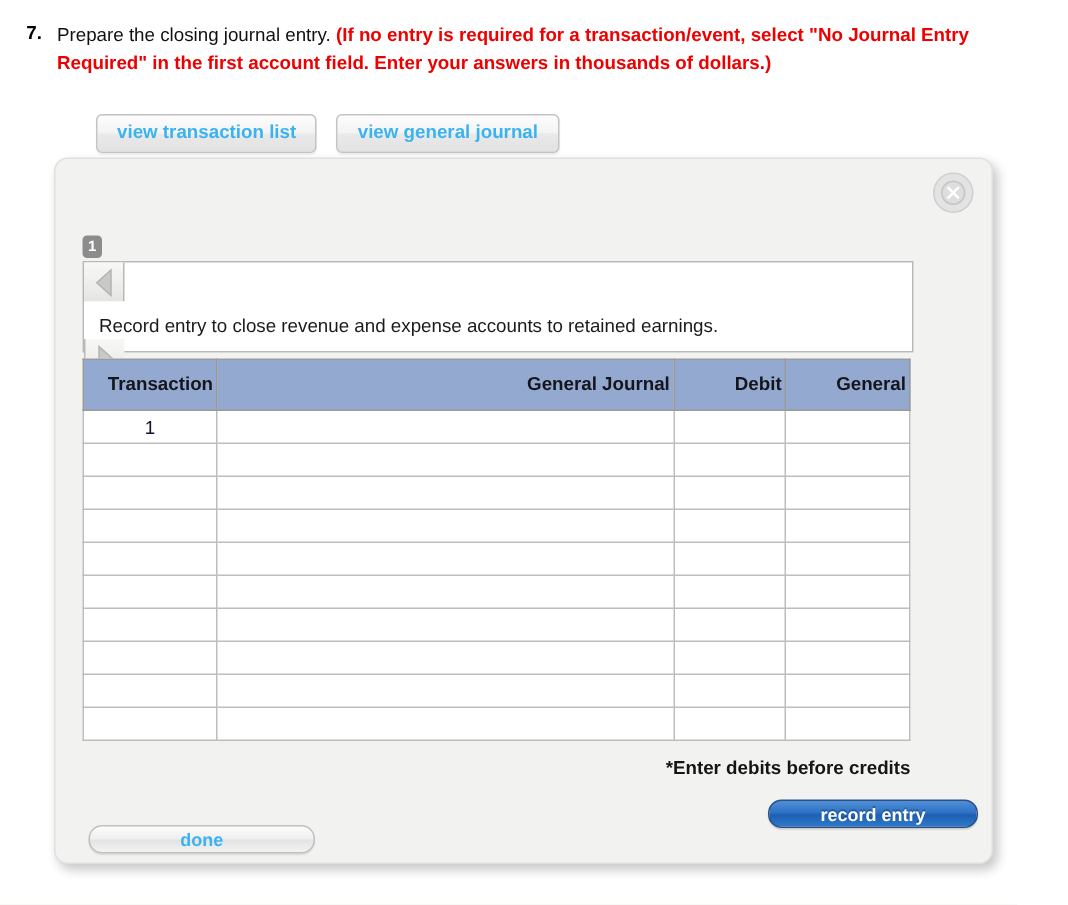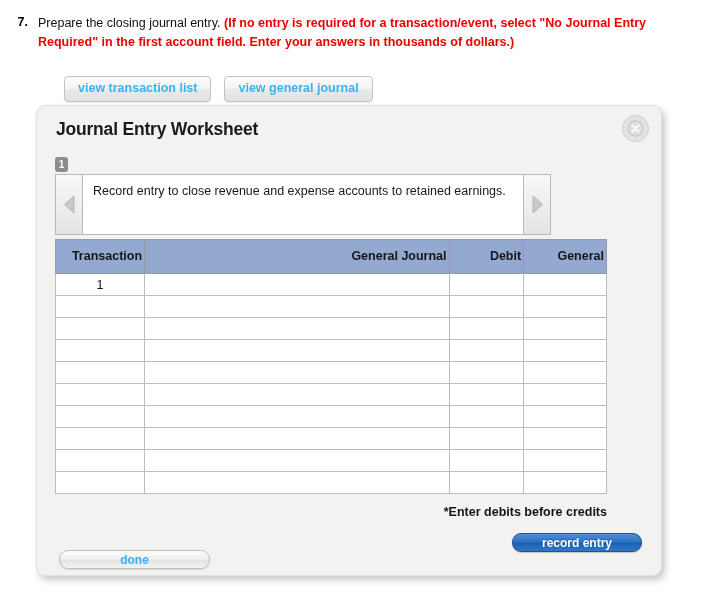"Journal Entry Worksheet" div { html: <div>Journal Entry Worksheet</div> -> none }
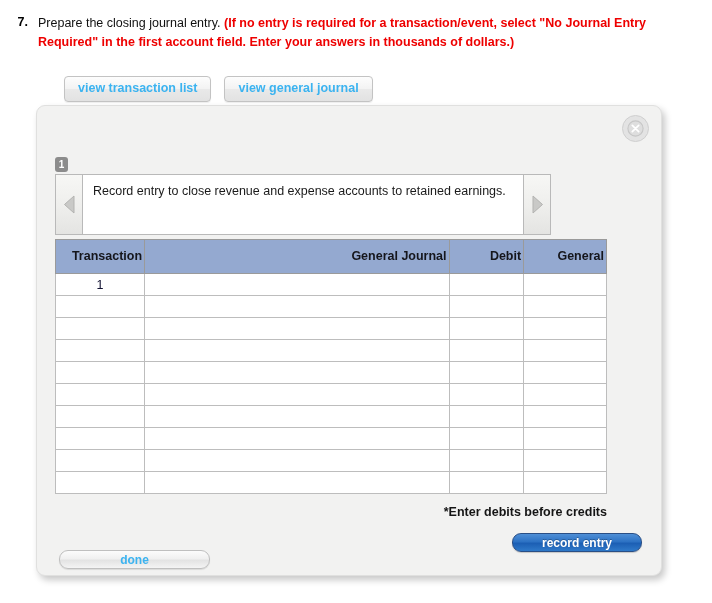"Record entry to close revenue" #instruction-nav { flex-direction: none -> column; width: 496px -> 554px }
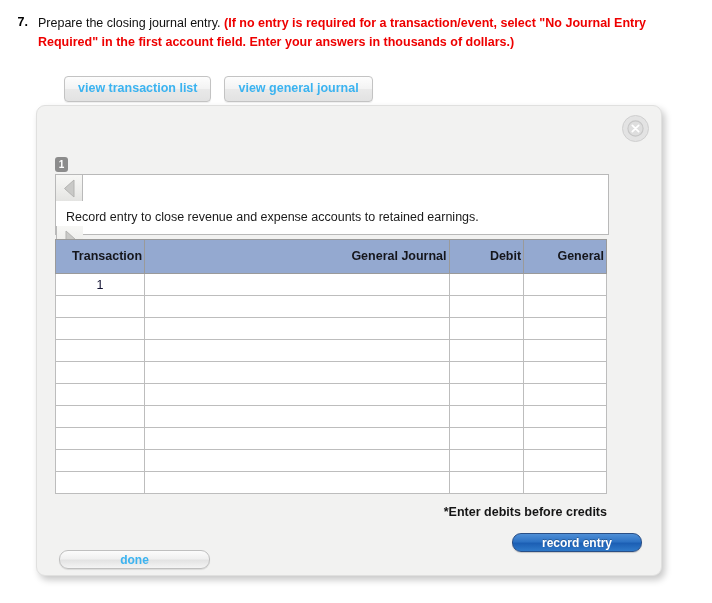"record entry" #record-entry-button { width: 130px -> 140px }
